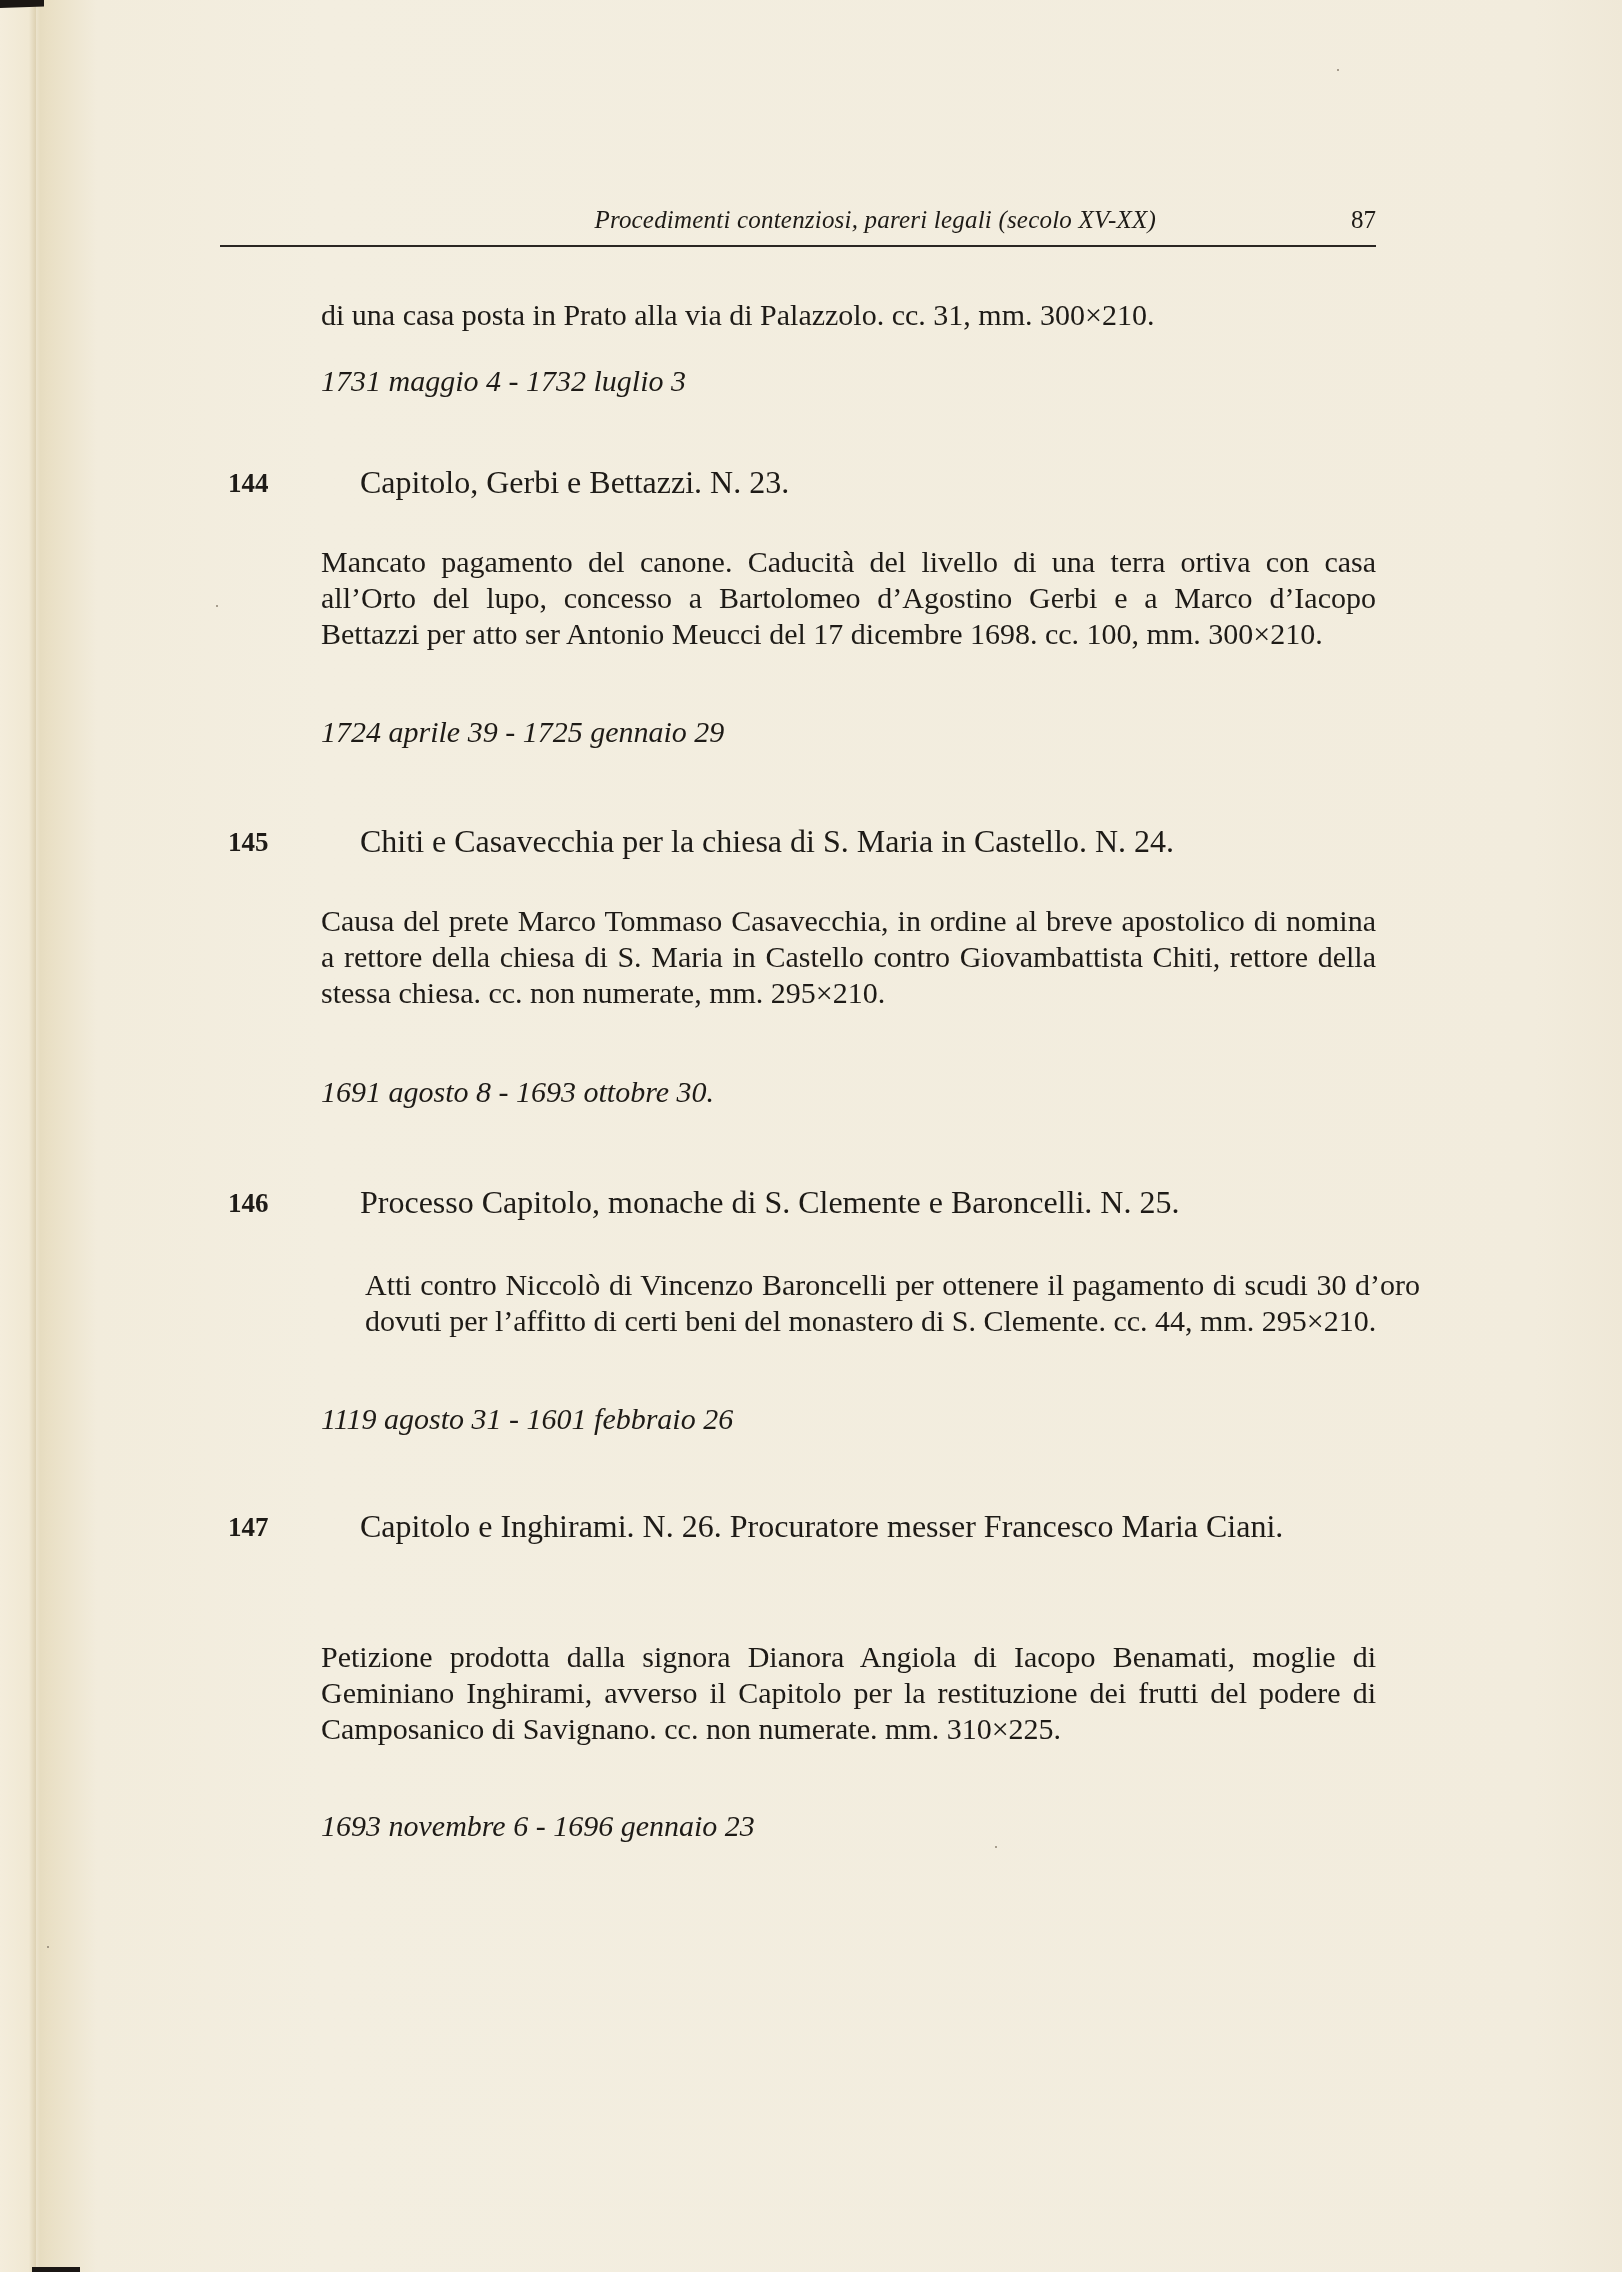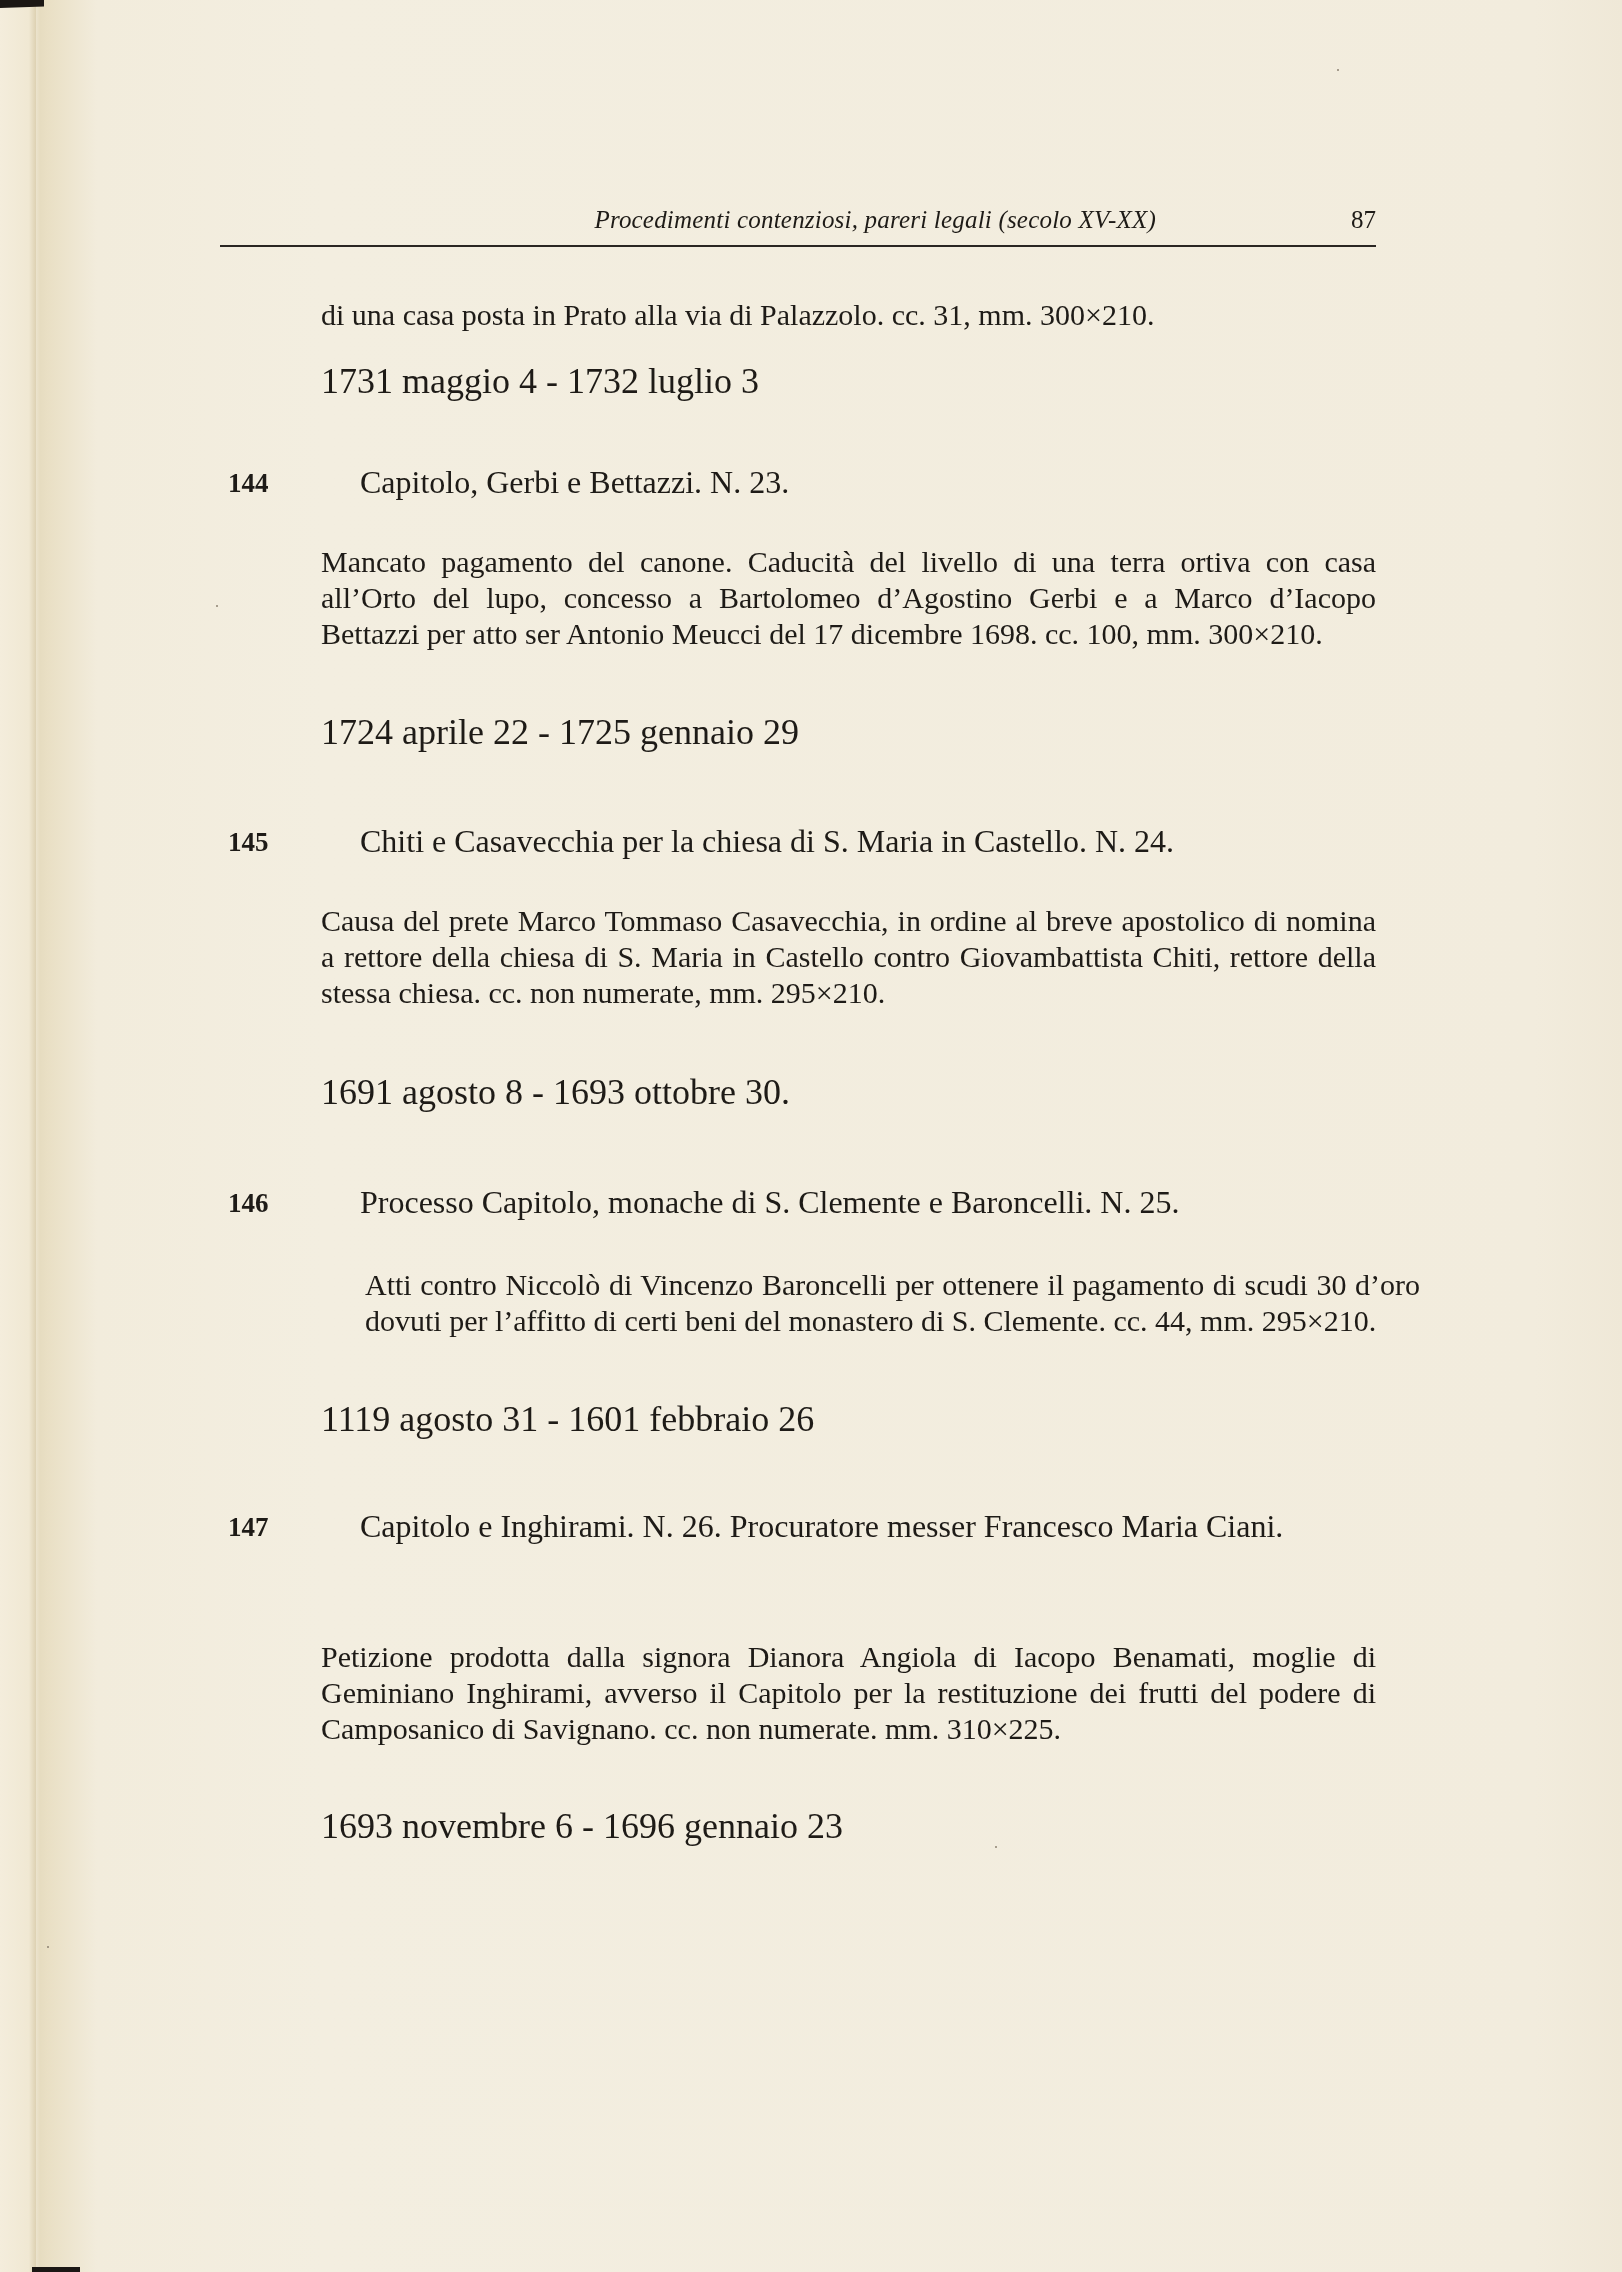"1731 maggio 4 - 1732" .date-line { font-size: 36px -> 30px; font-style: none -> italic }
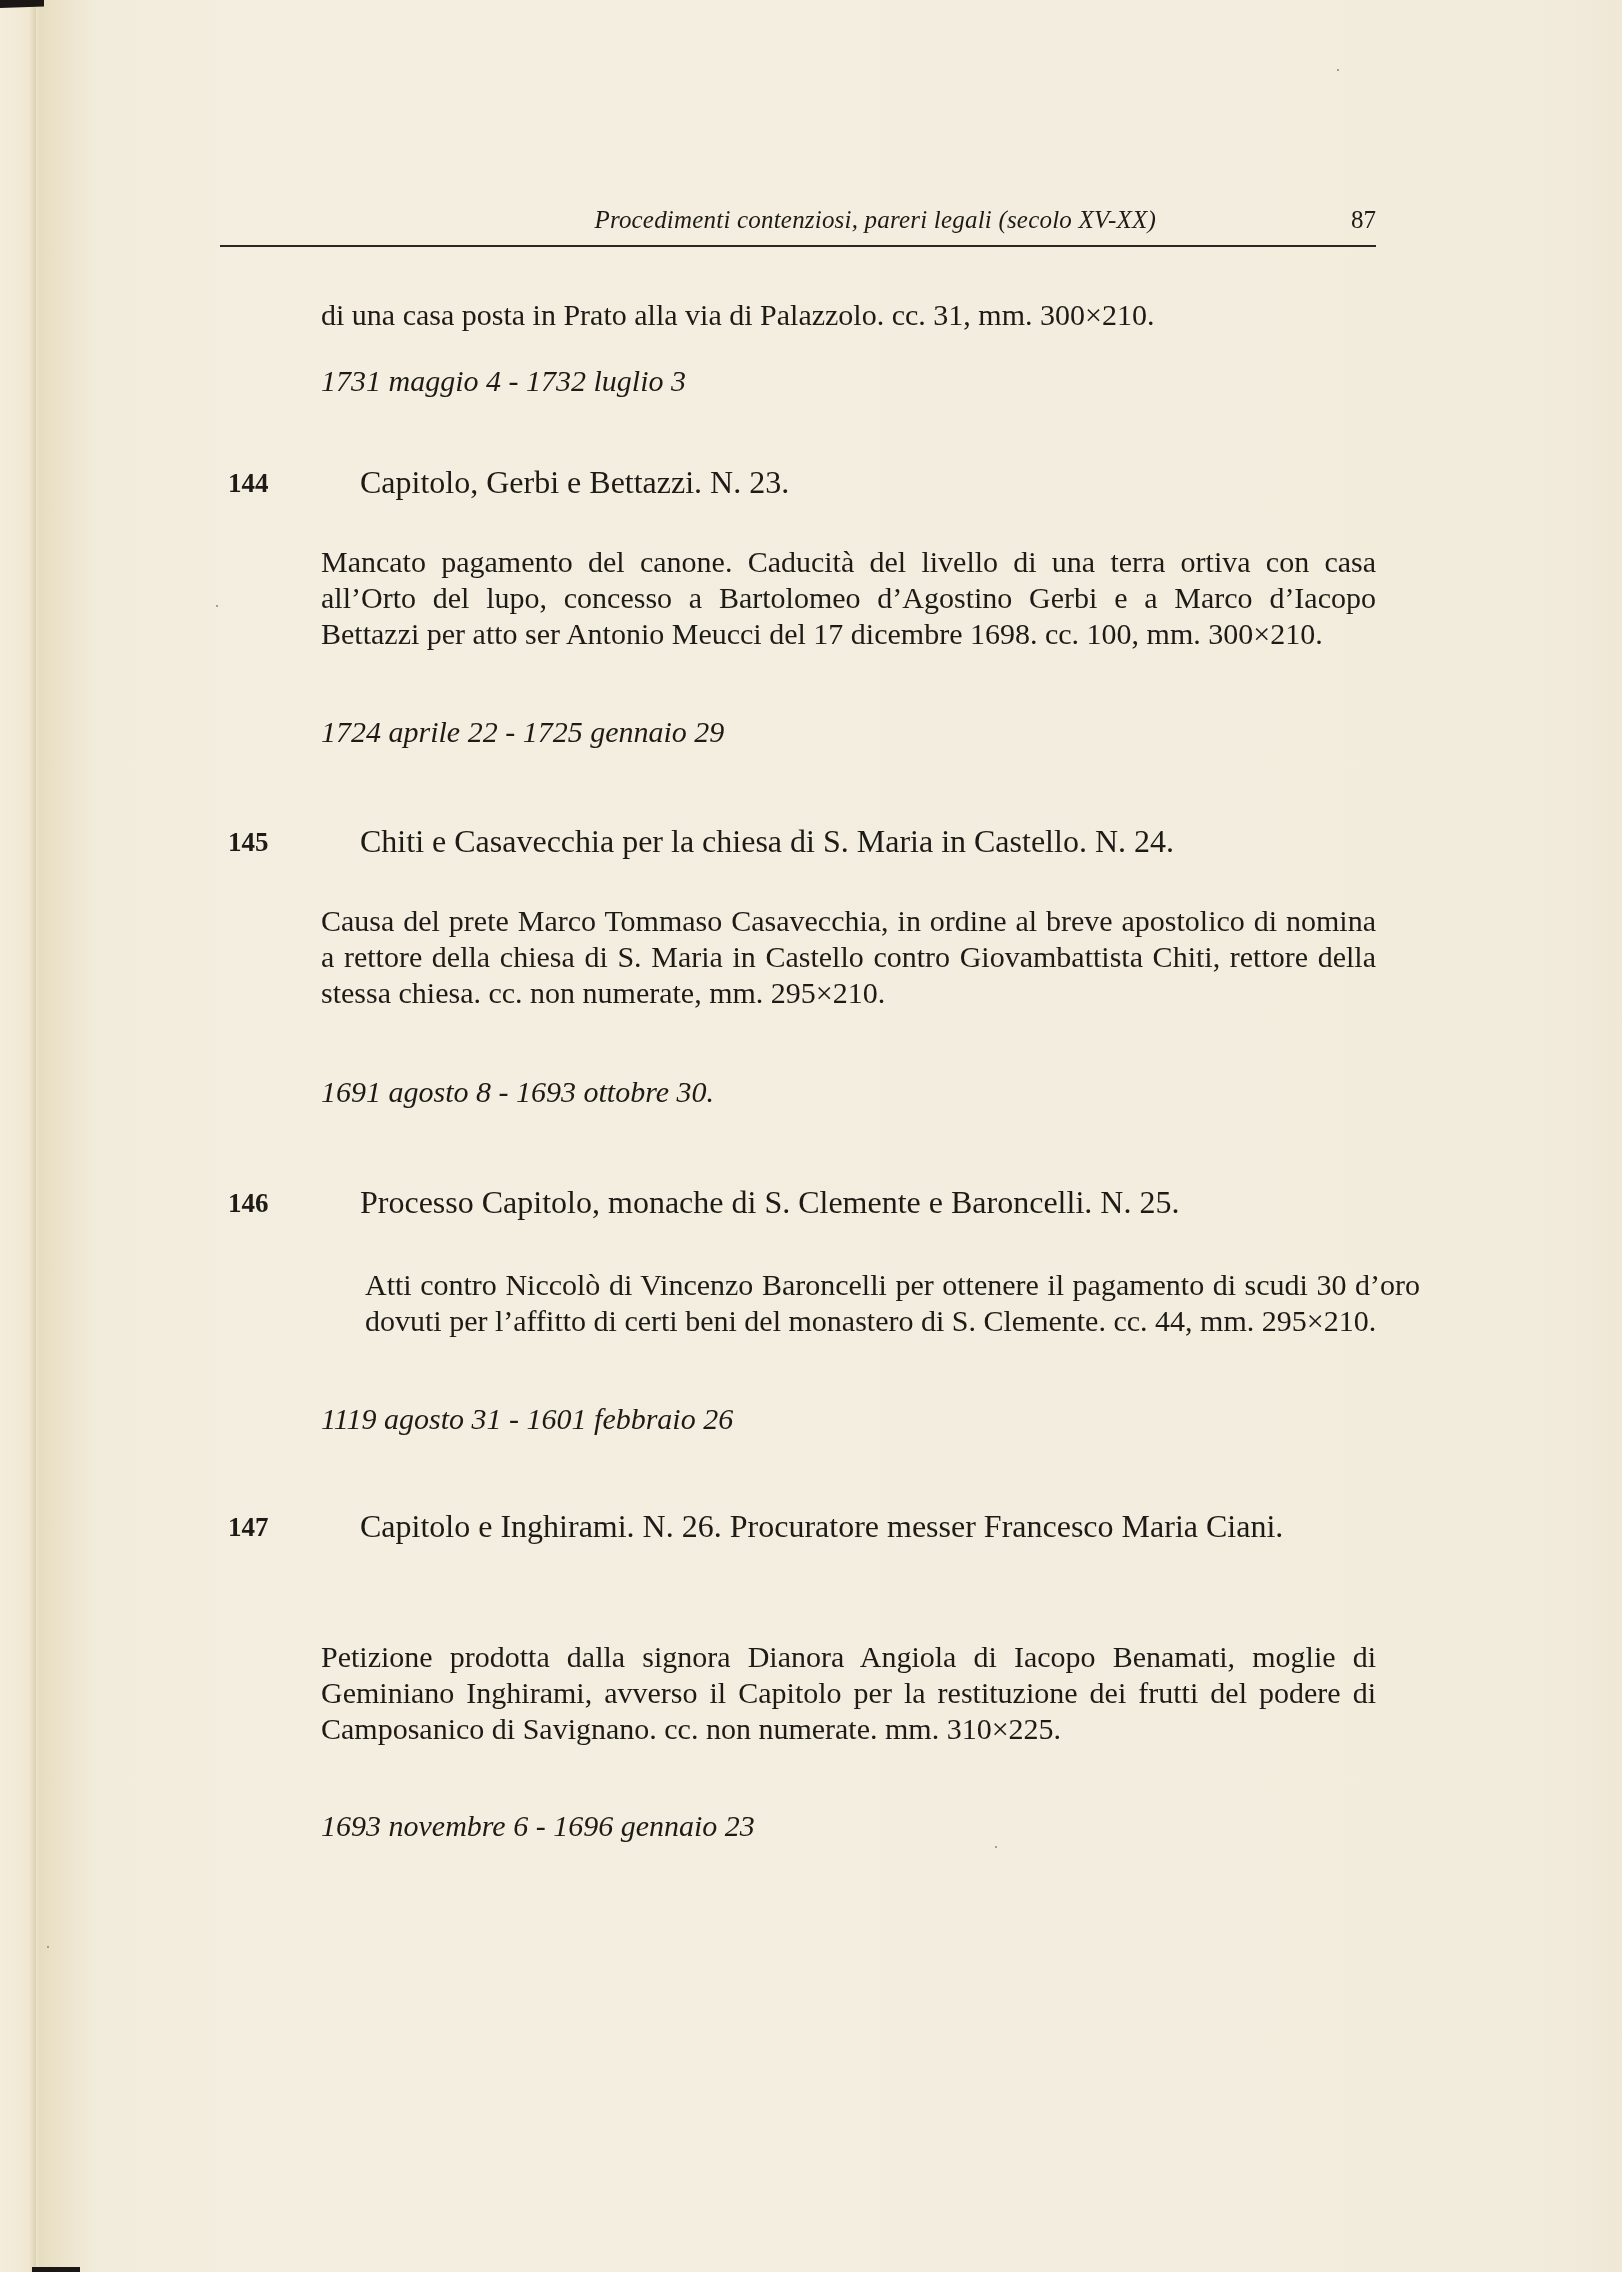"1724 aprile 22 - 1725" div.date-line { text: 22 -> 39 }
